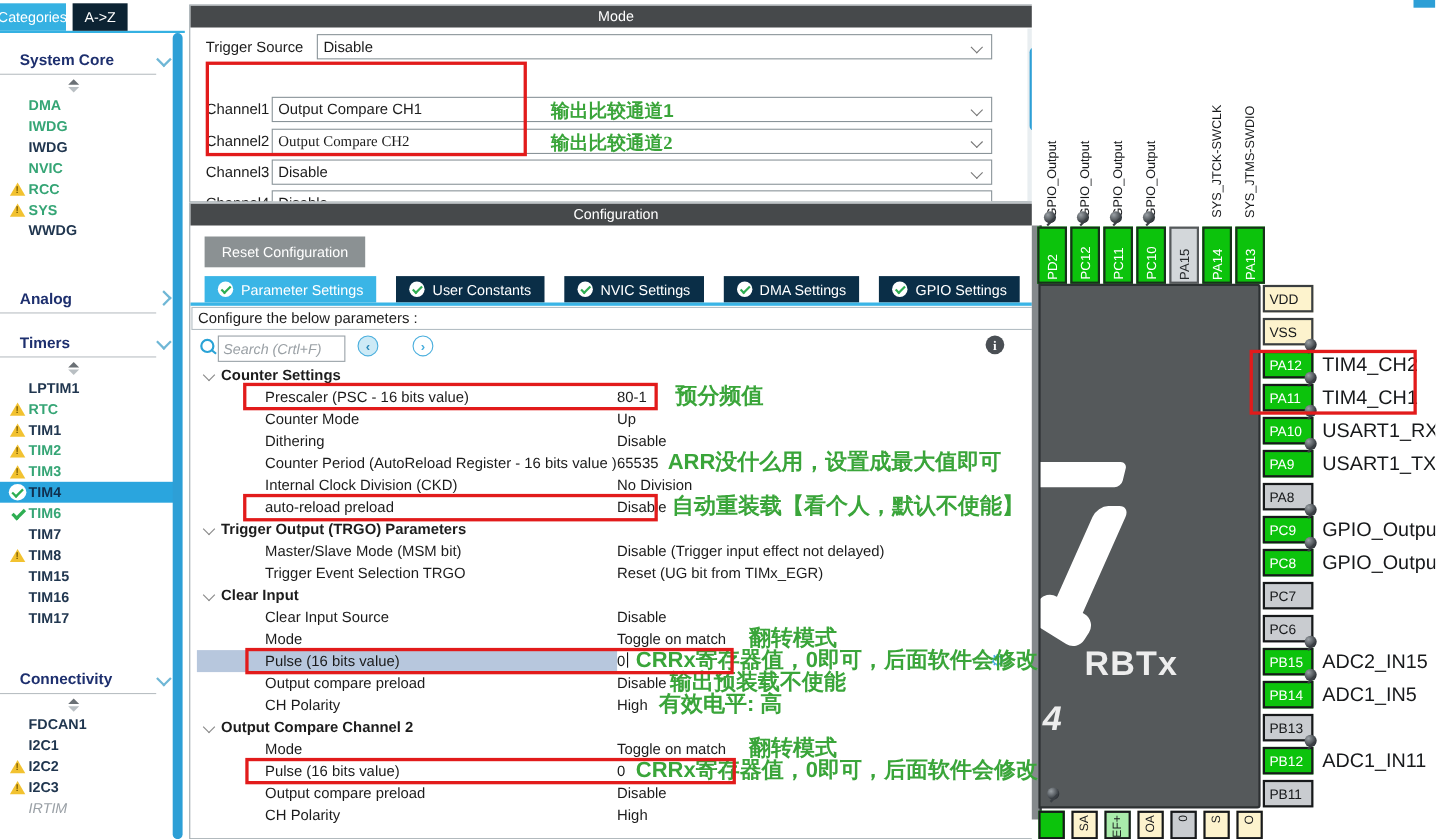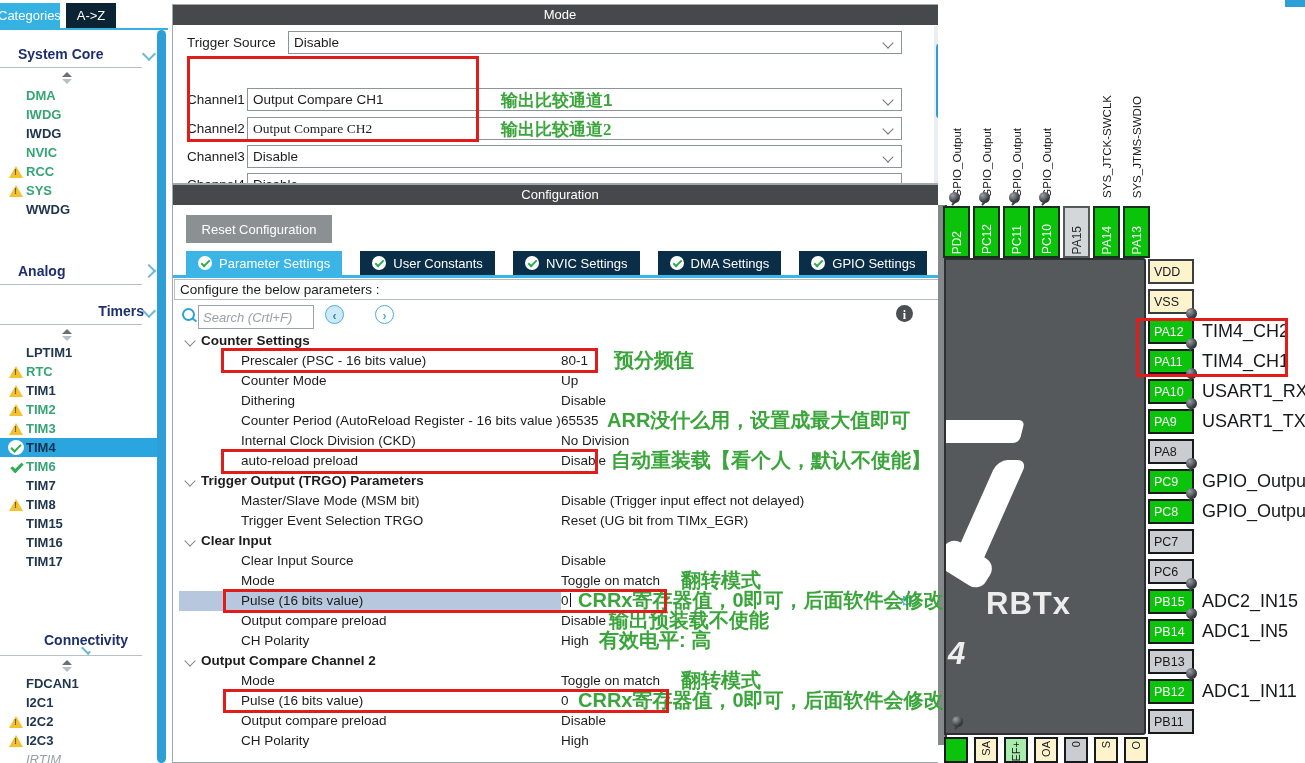"Timers" div.s-head { justify-content: flex-end -> none }
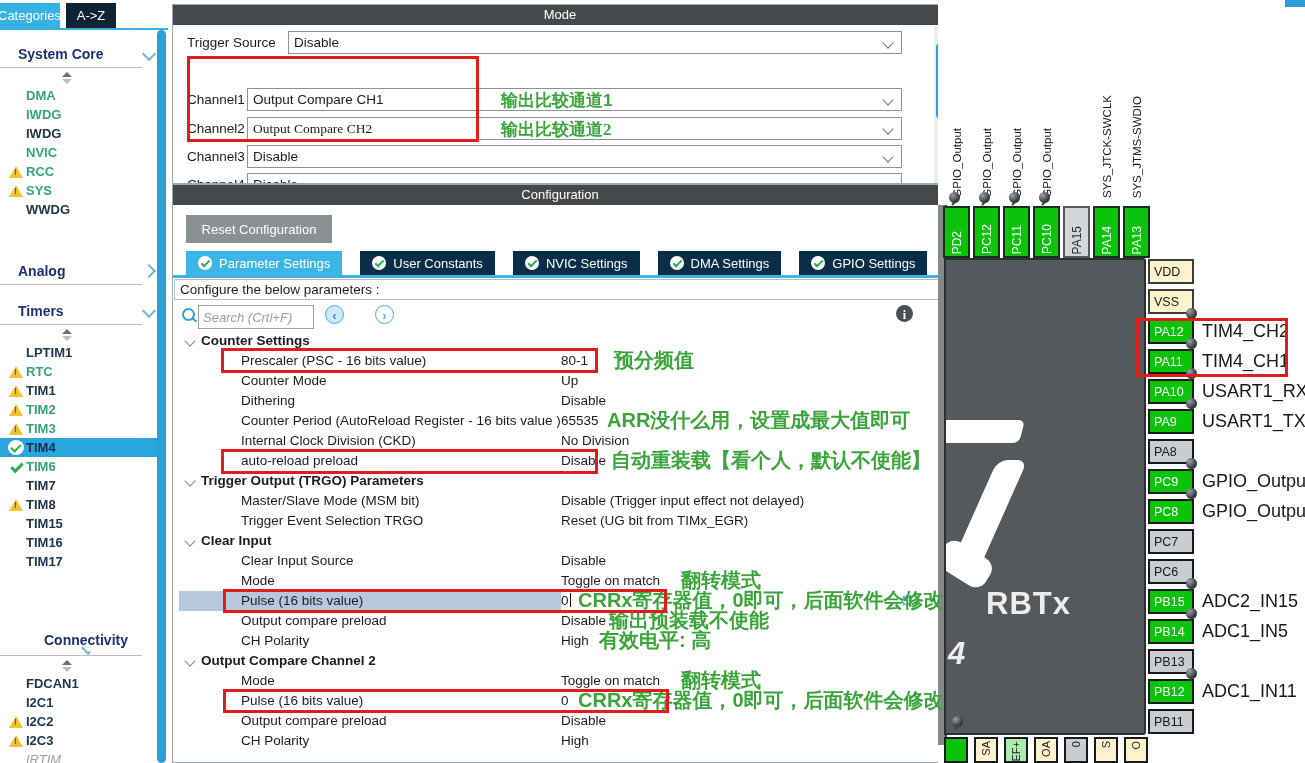"Connectivity" div.s-head { flex-direction: column -> none; margin-top: 61px -> 36px }
